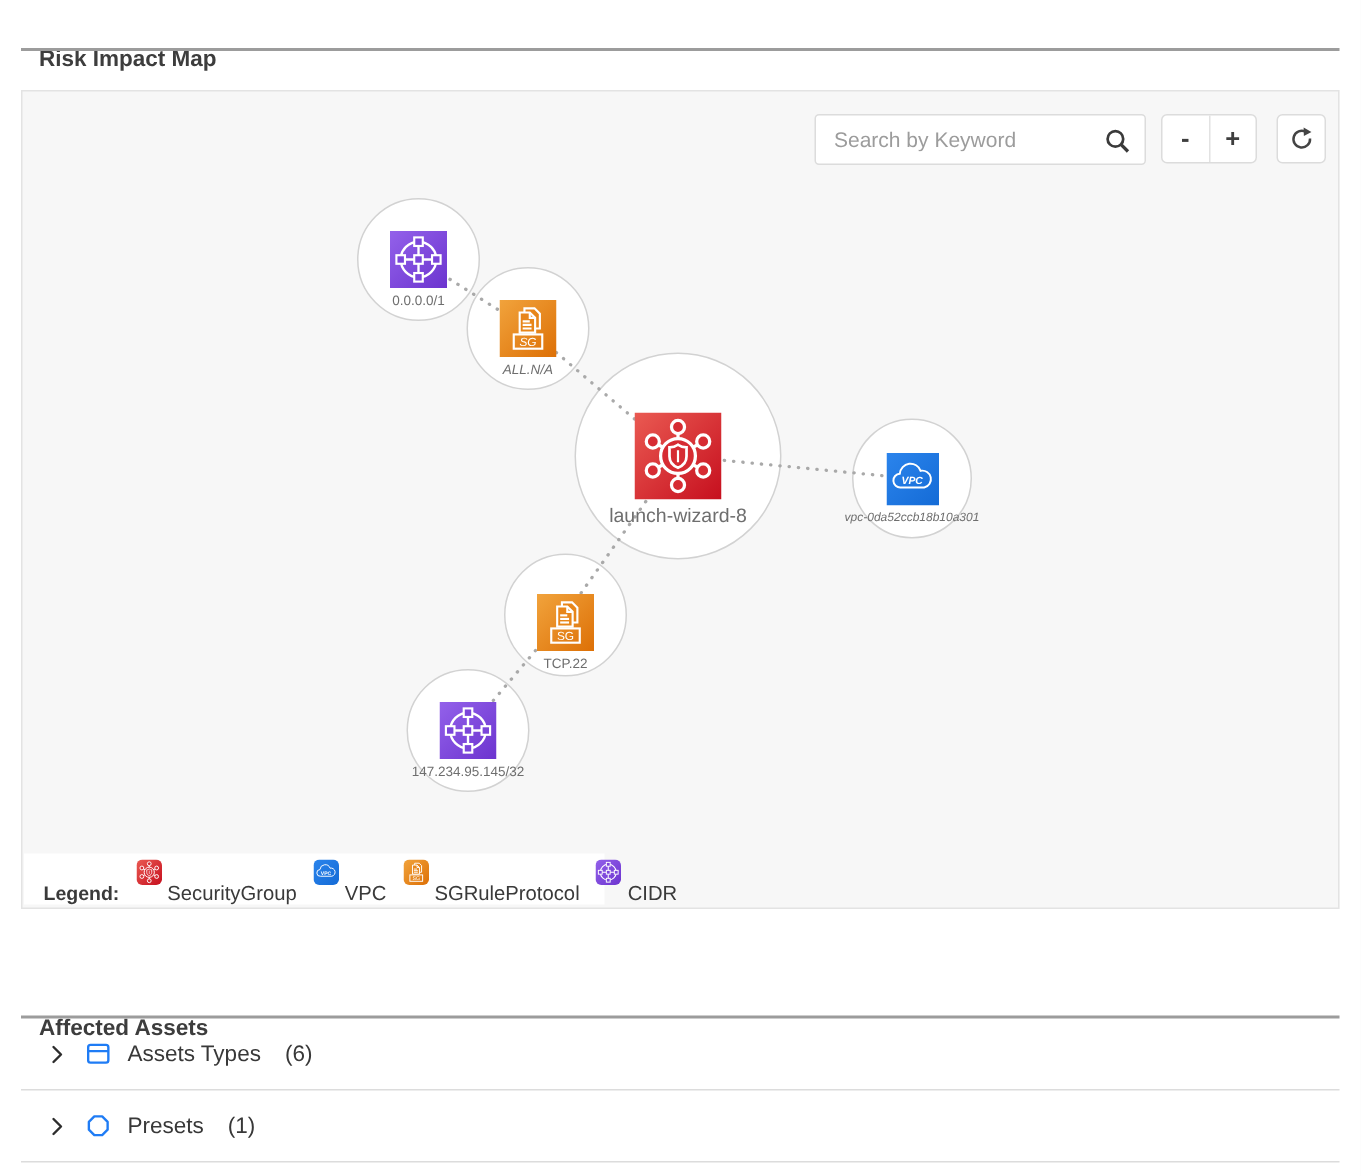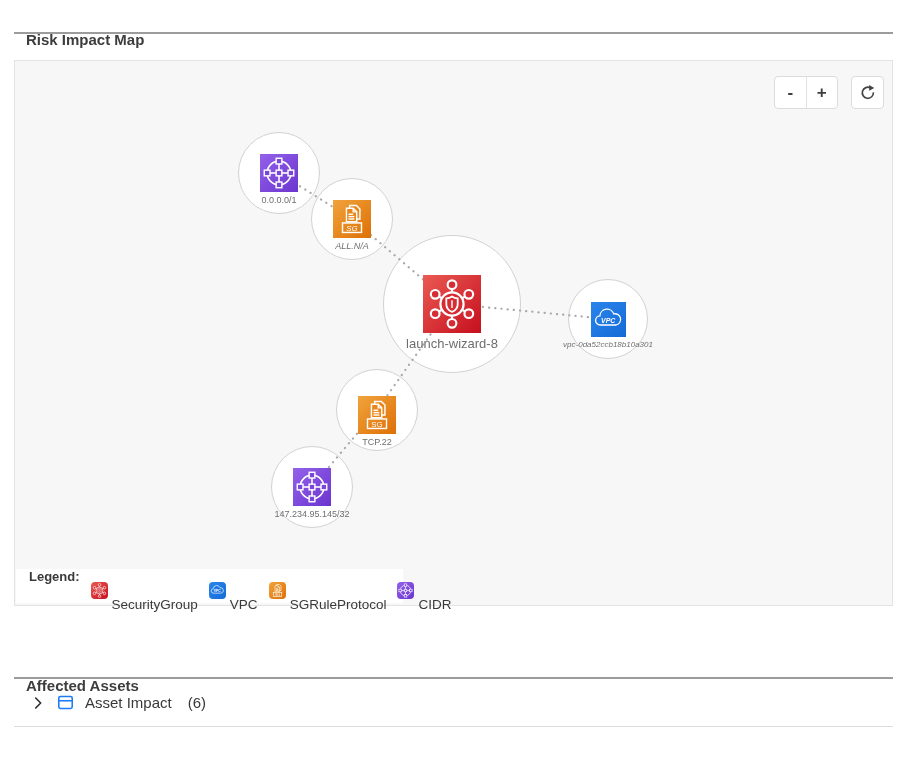"Search by Keyword" div.search-box { html: none -> <div> <input> <svg> <circle></circle> <line></line> </svg> </div> }
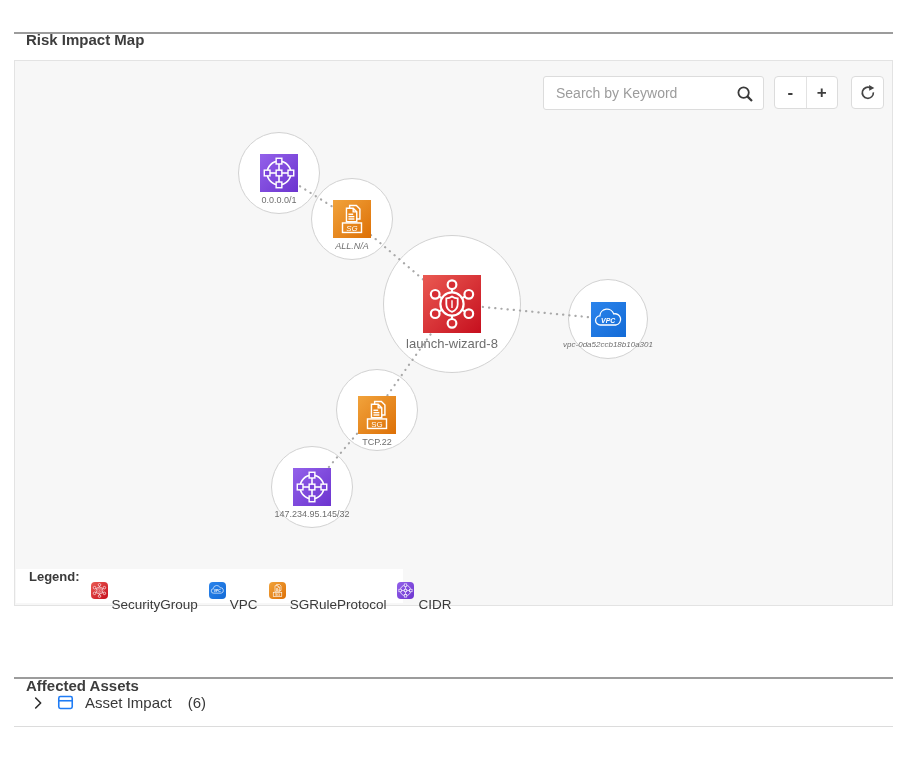"Legend:" .legend { align-items: flex-start -> flex-end }
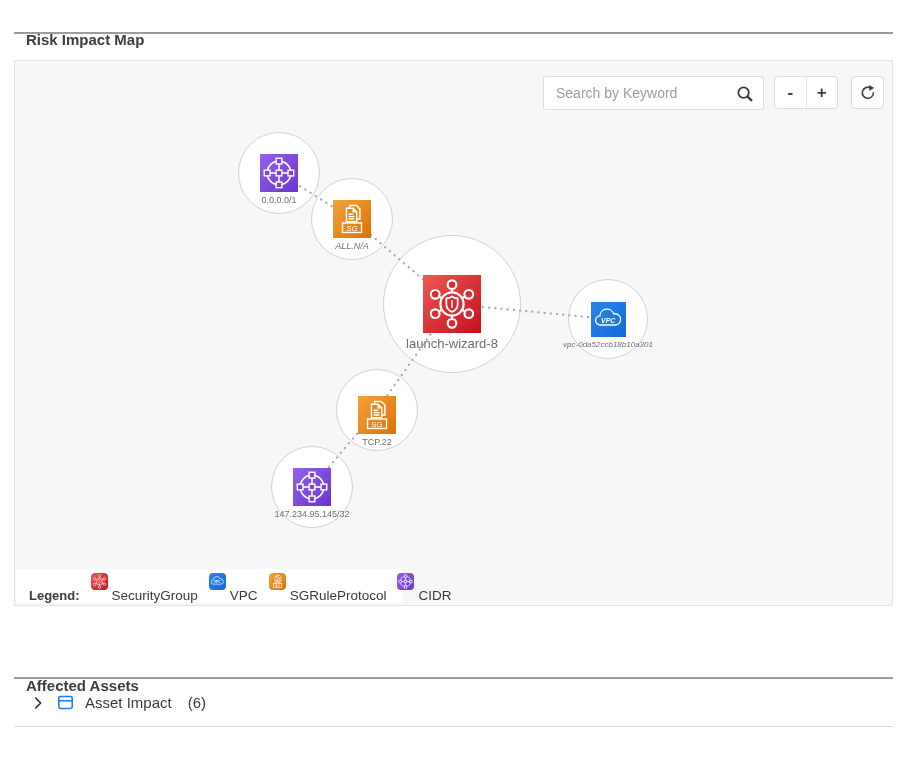"Asset Impact" span.row-label { text: Asset Impact -> Assets Types }
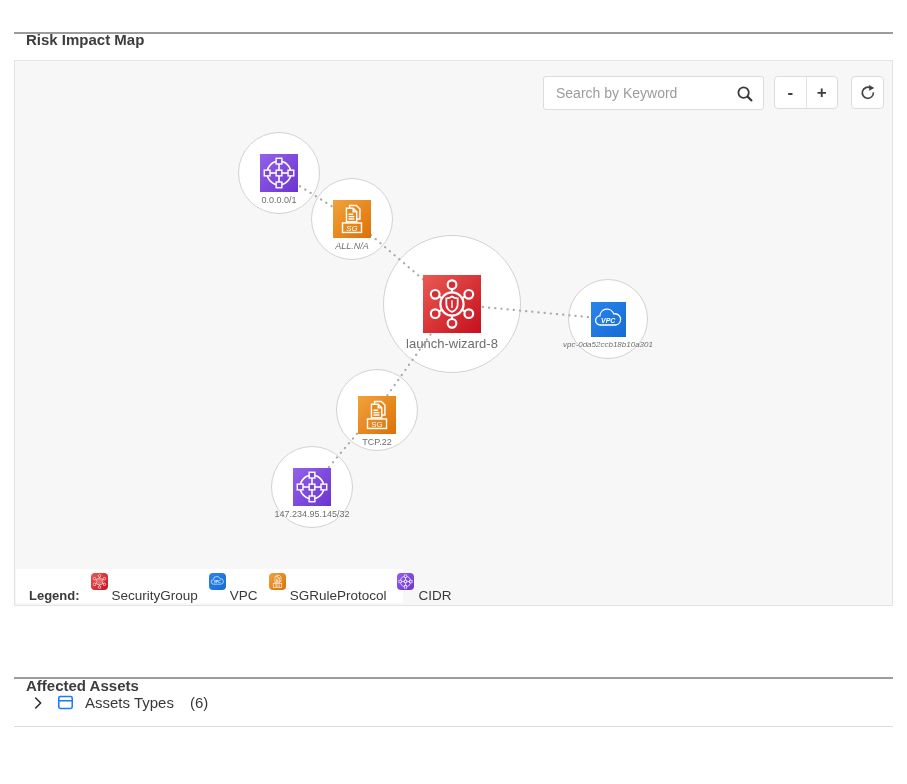"Presets" div.asset-row { html: none -> <div> <svg> <polyline></polyline> </svg> <svg> <polygon></polygon> </svg> <span>Presets</span> <span>(1)</span> </div> }
